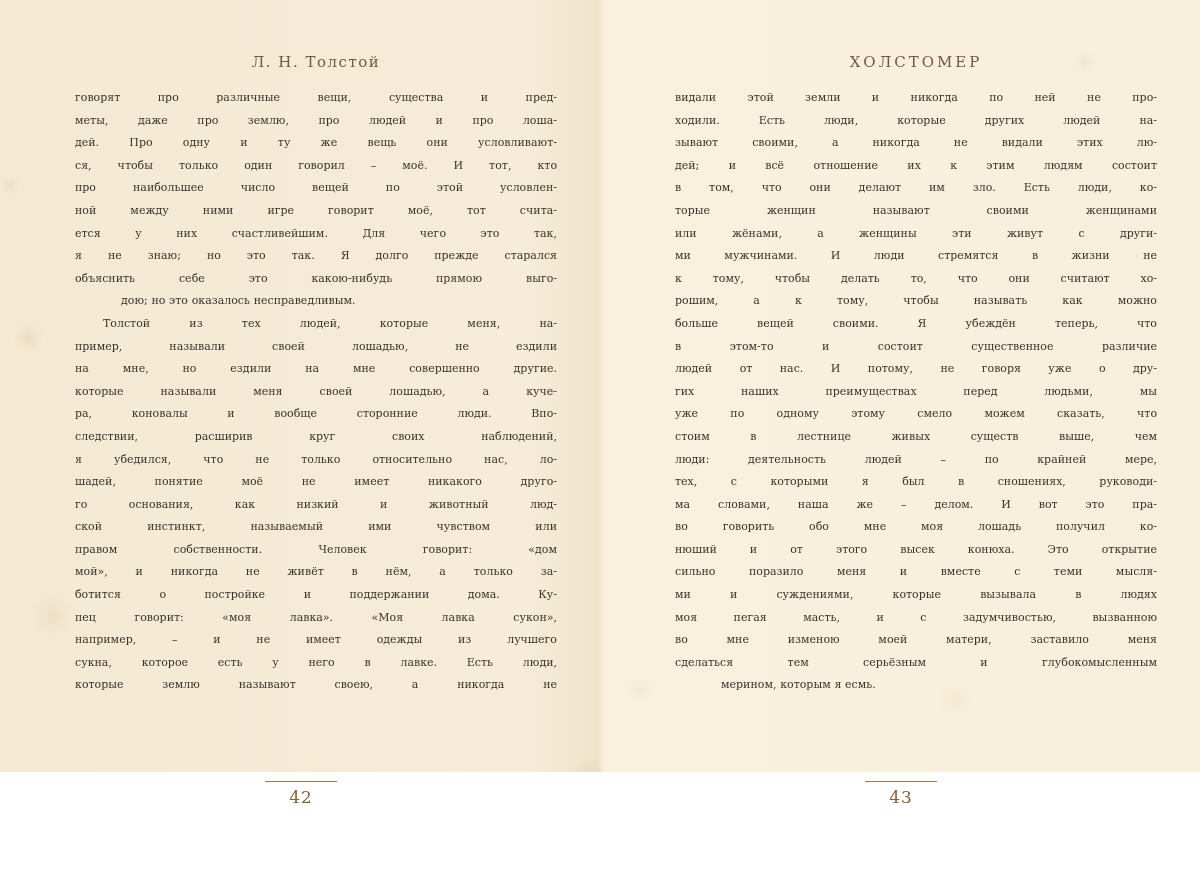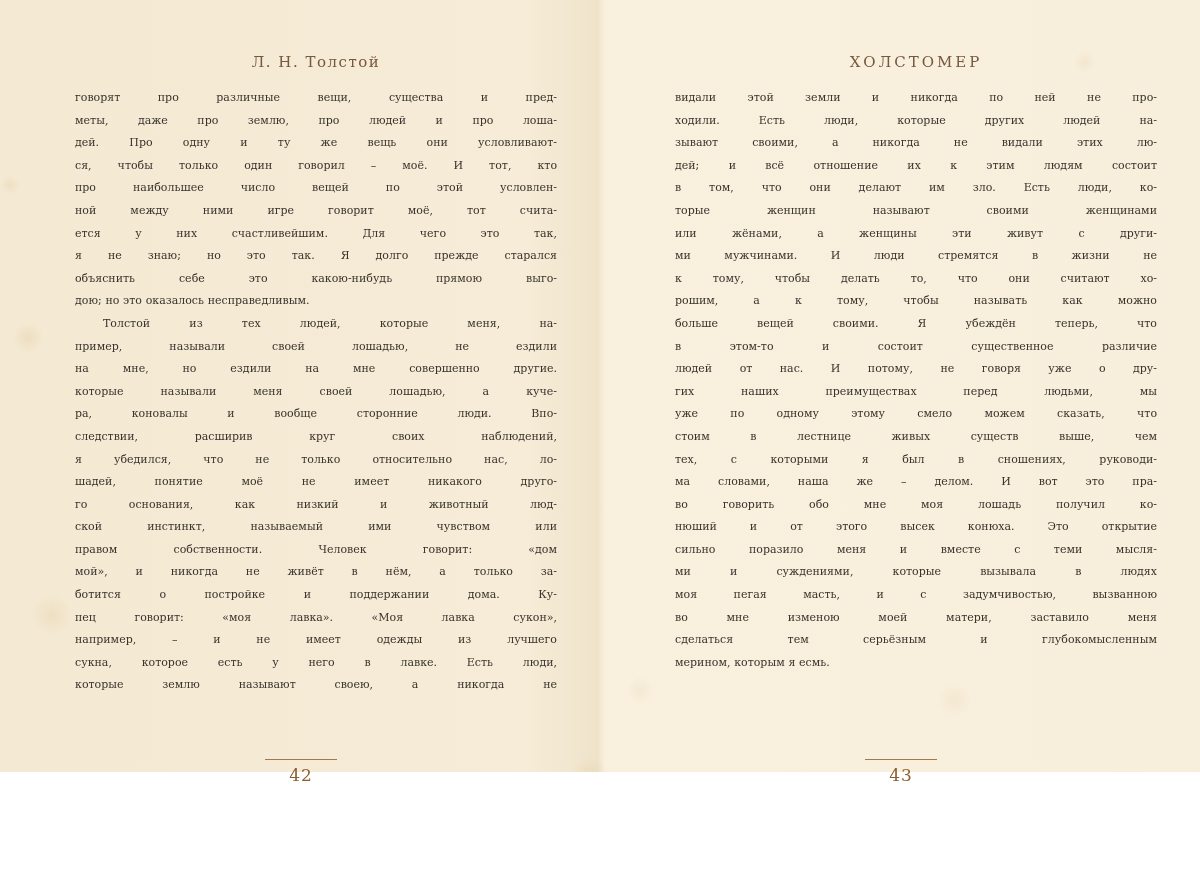"дою; но это оказалось несправедливым." .line.no-j { margin-left: none -> 46px }
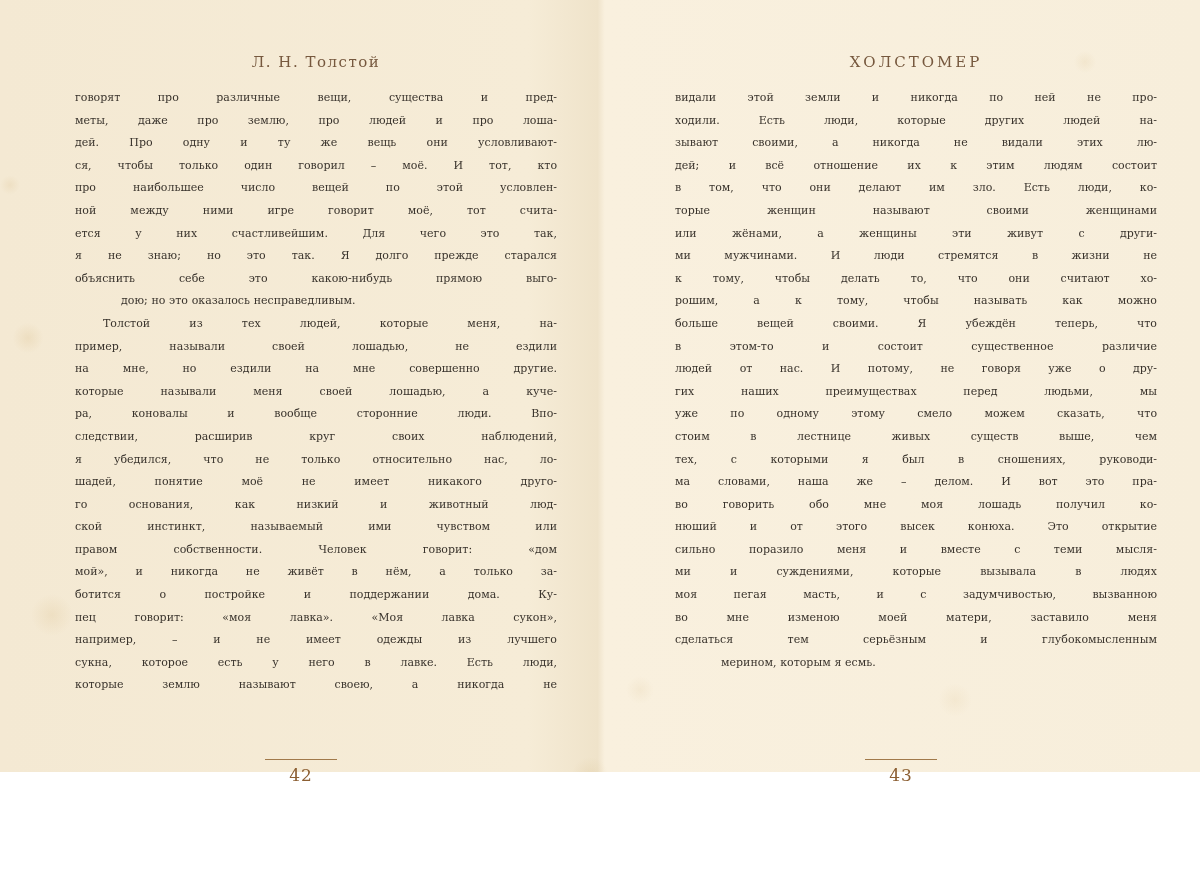"люди: деятельность людей – по" div.line { html: none -> <div>люди: деятельность людей – по крайней мере,</div> }
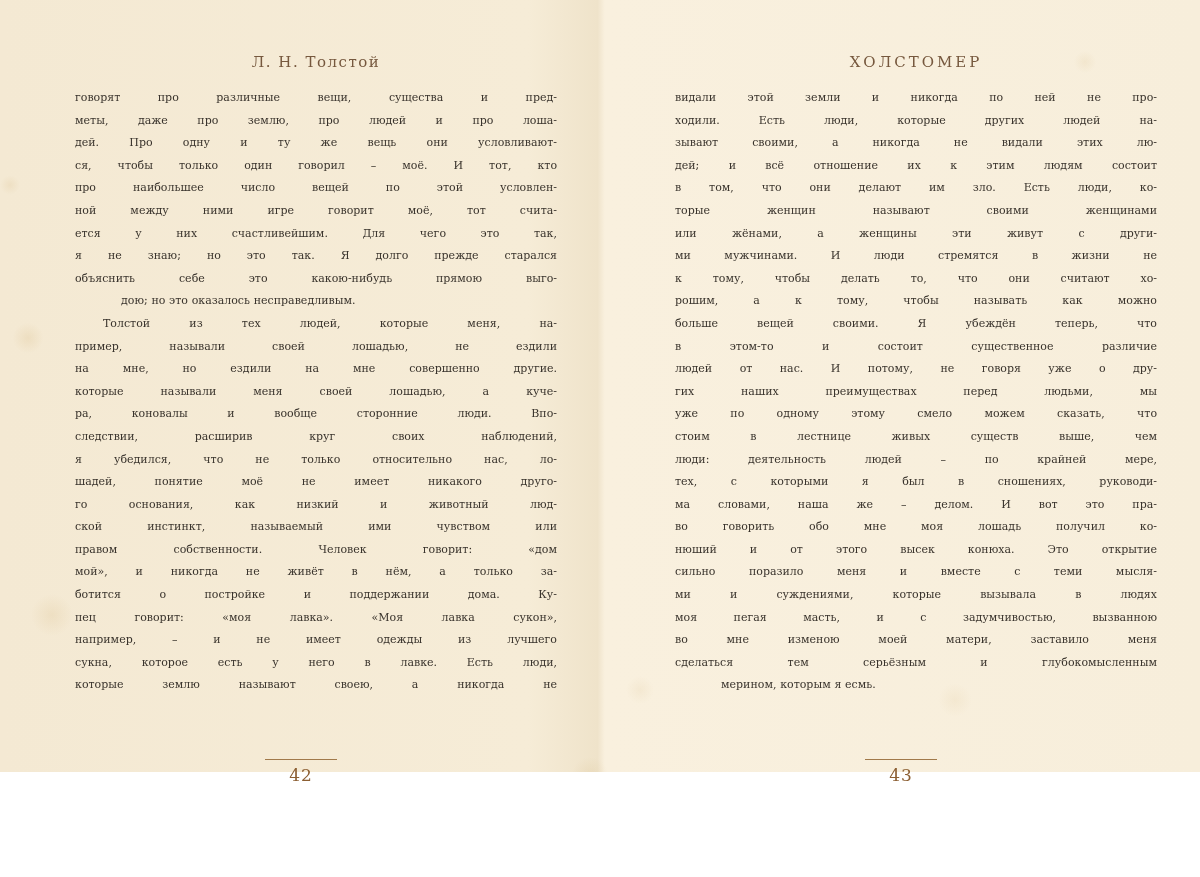"42" .folio { top: 759px -> 781px }
